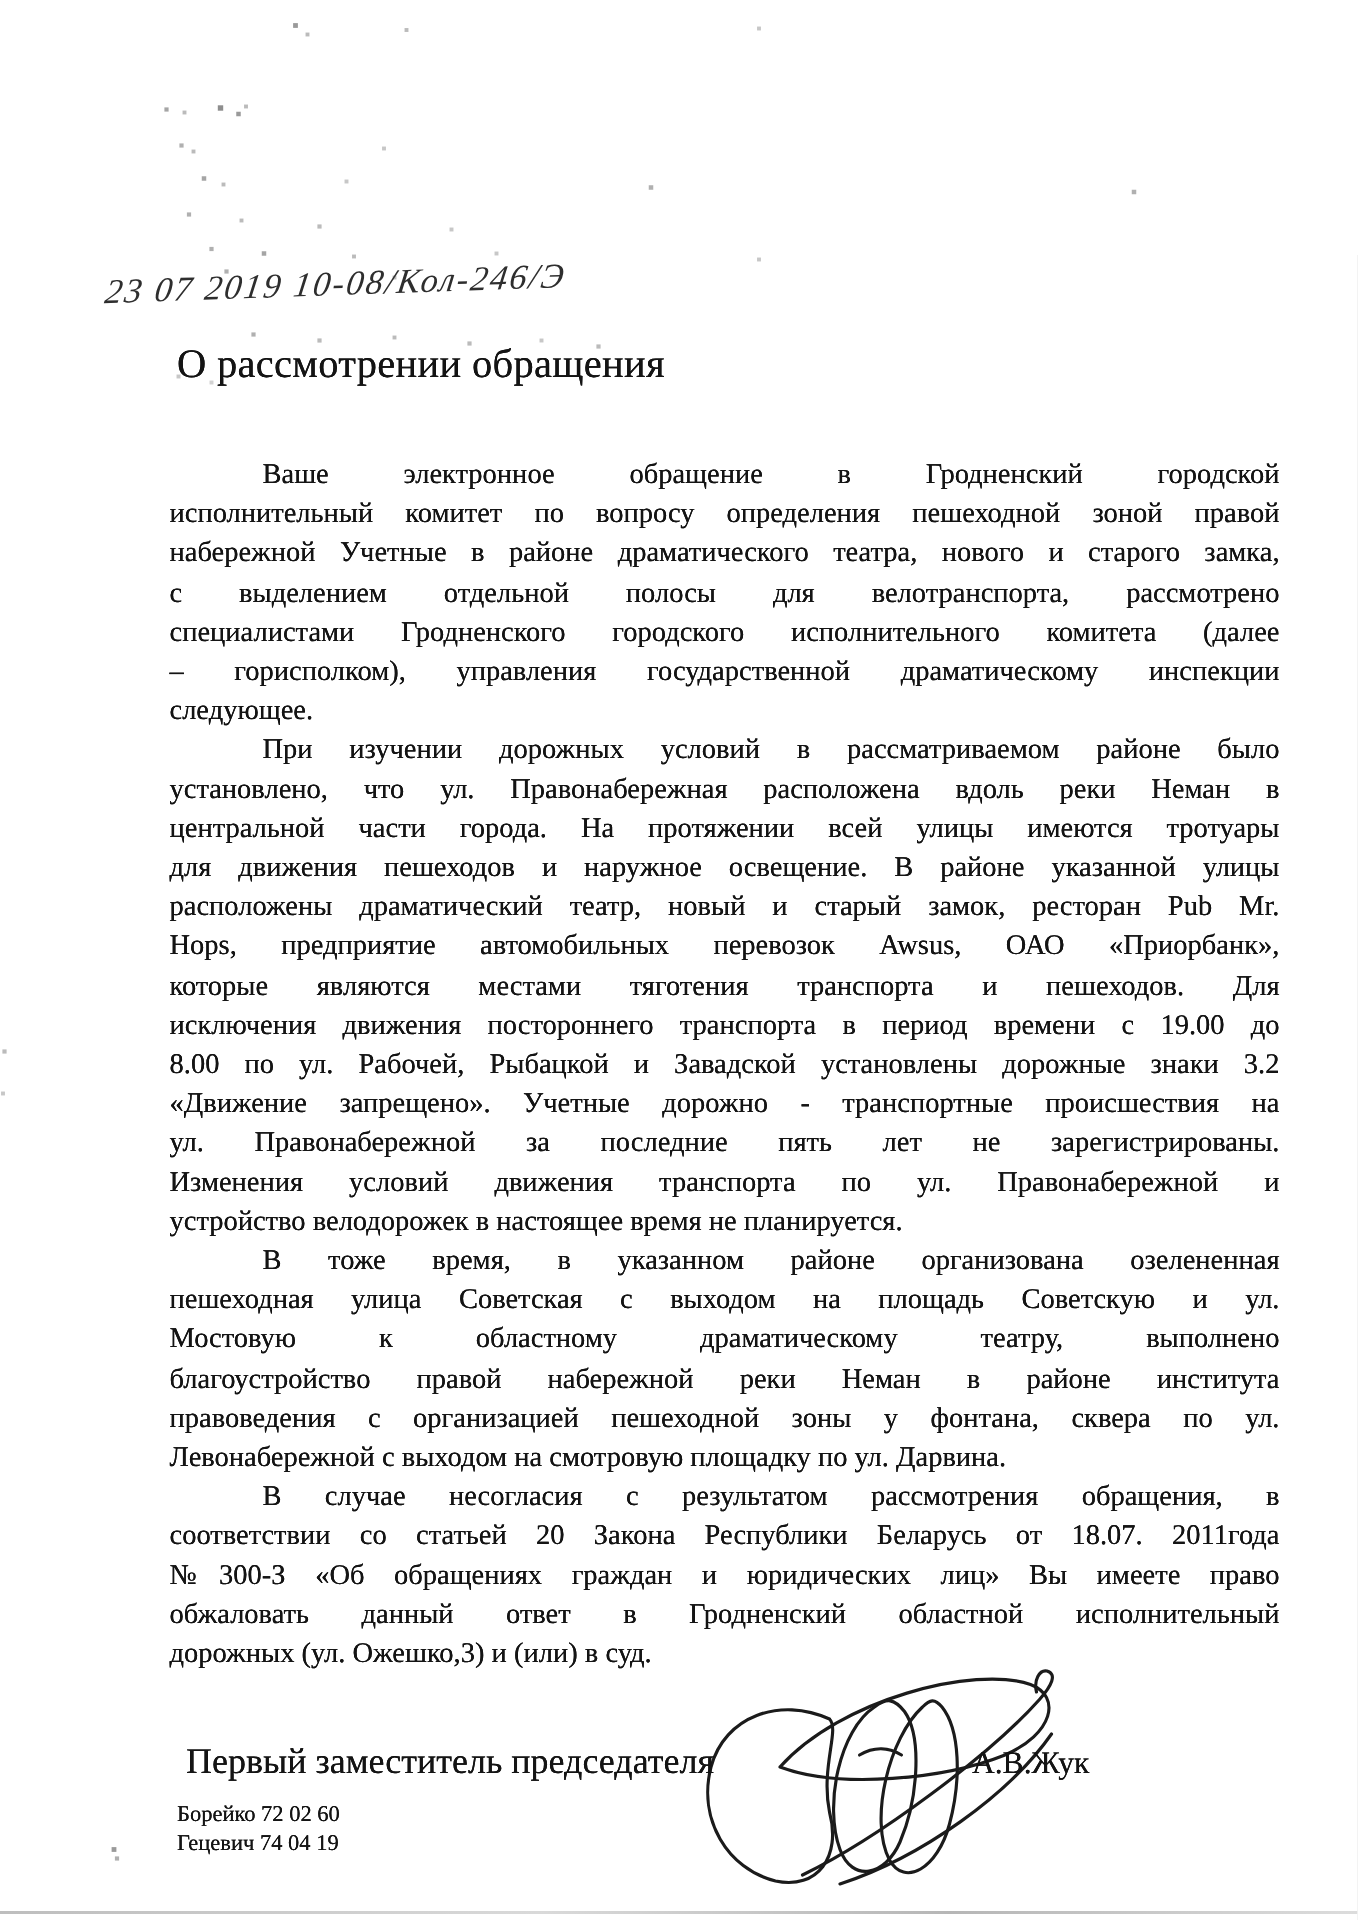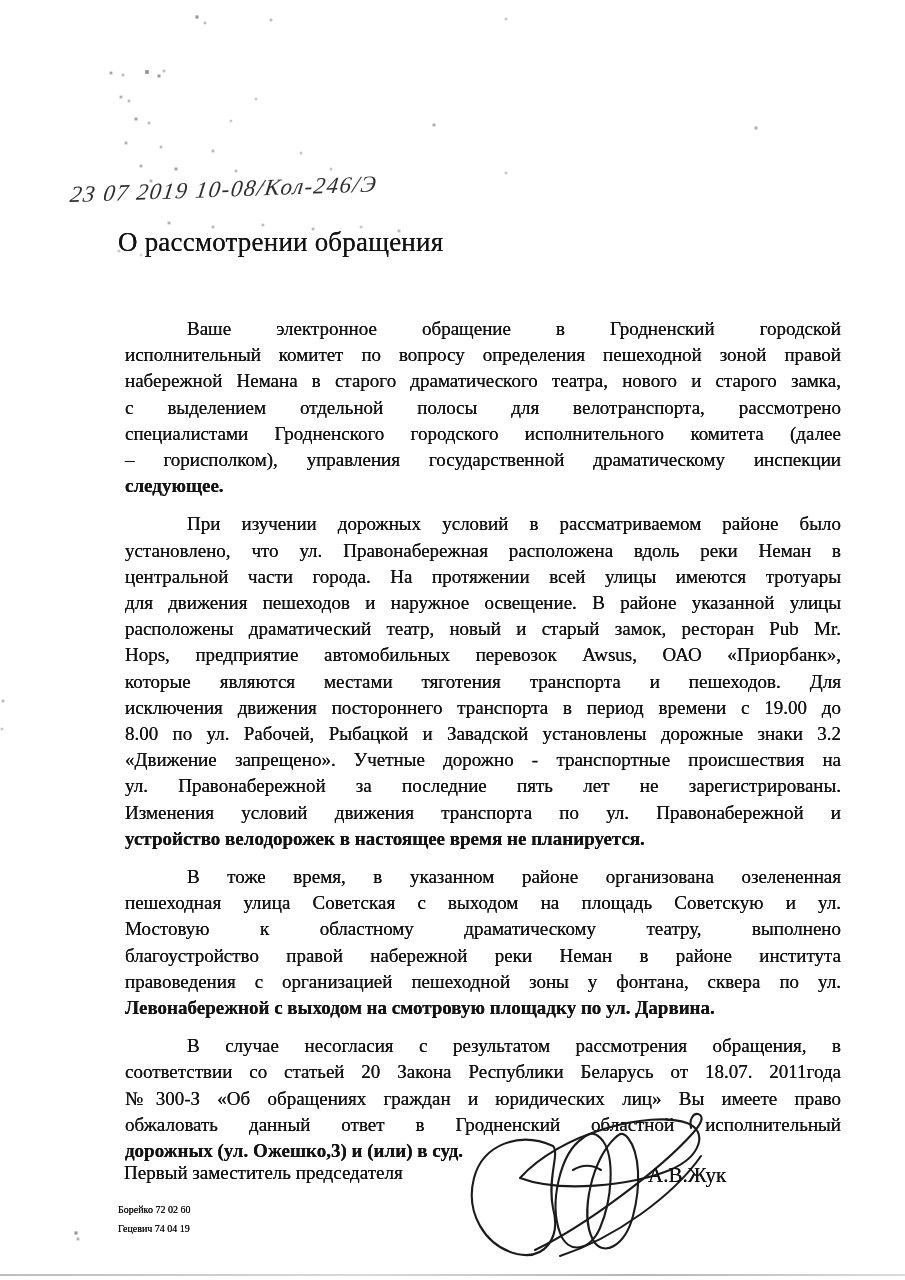"Ваше электронное обращение в Гродненский" .para { margin: 12px -> 0 }
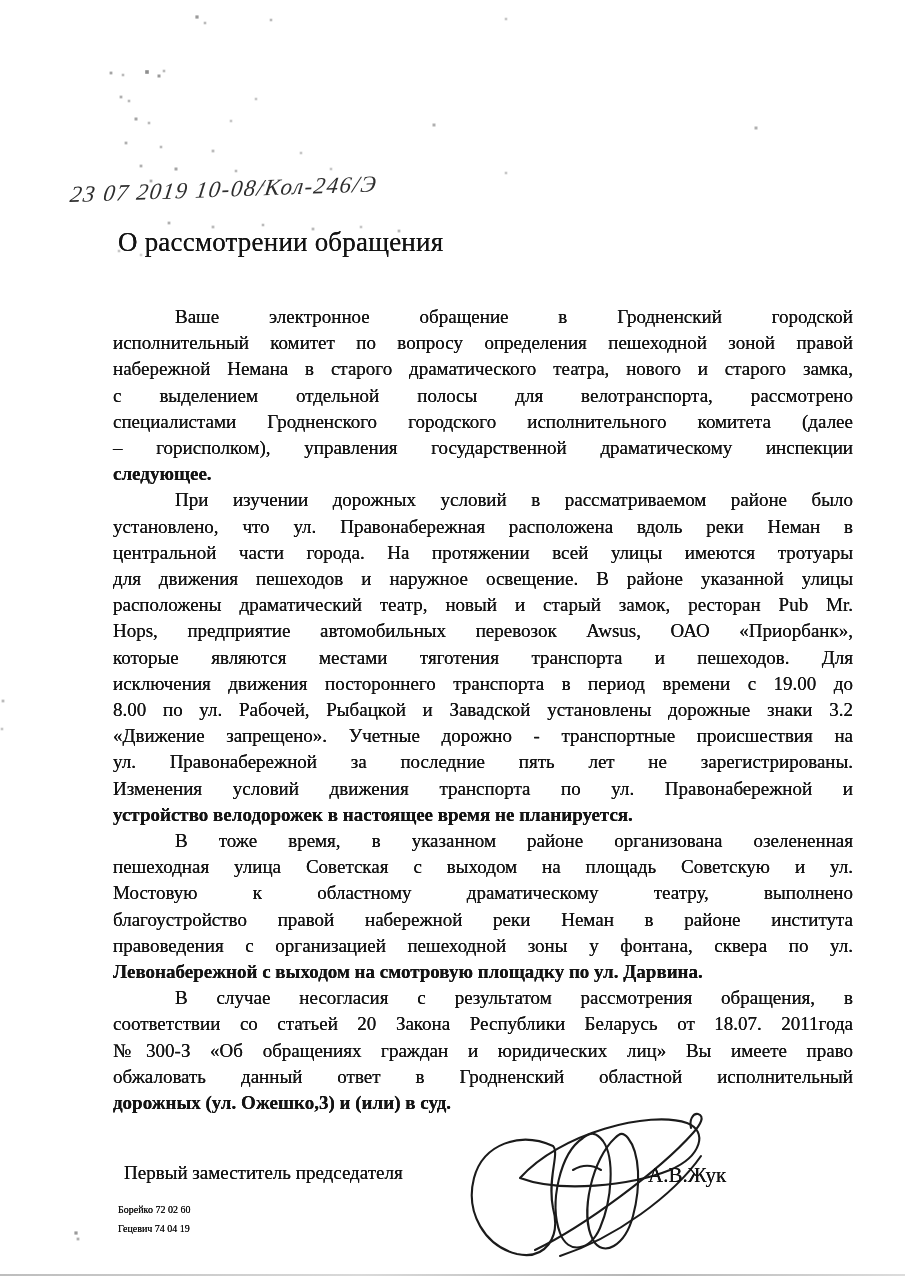"набережной Немана в старого" div.line { text: Немана в старого -> Учетные в районе }
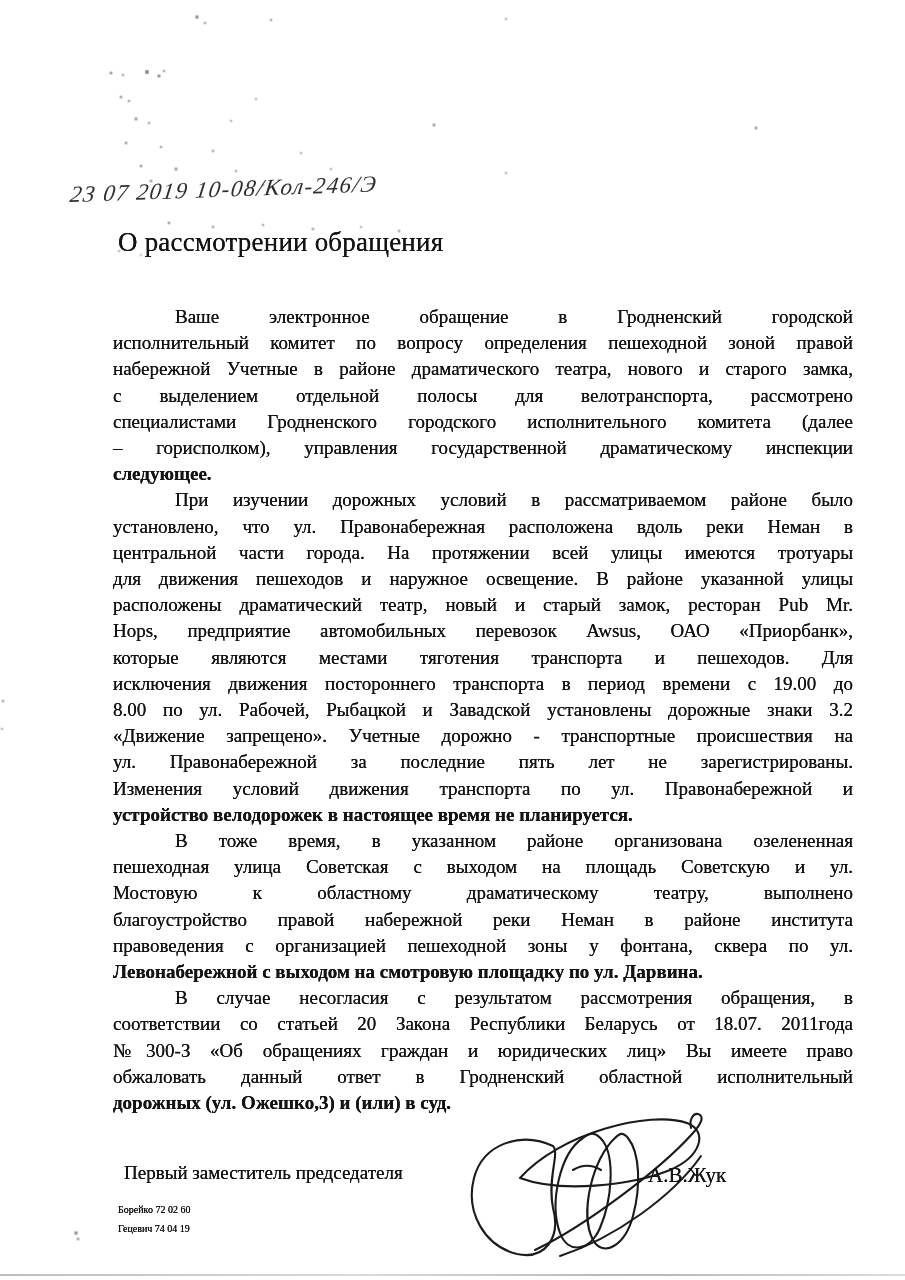"следующее." .line.last { font-weight: bold -> none }
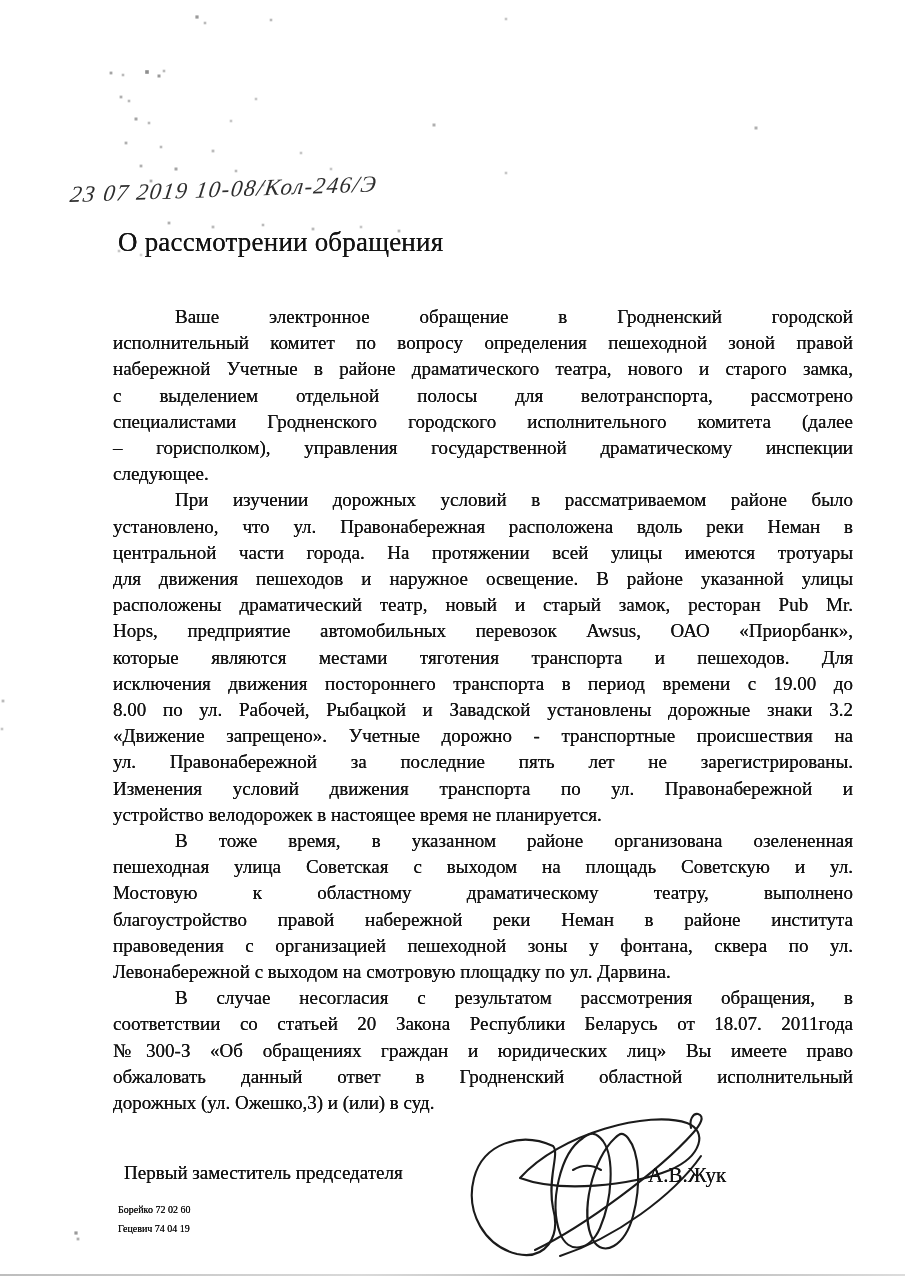"Первый заместитель председателя" .sig-position { font-size: 19px -> 24px }
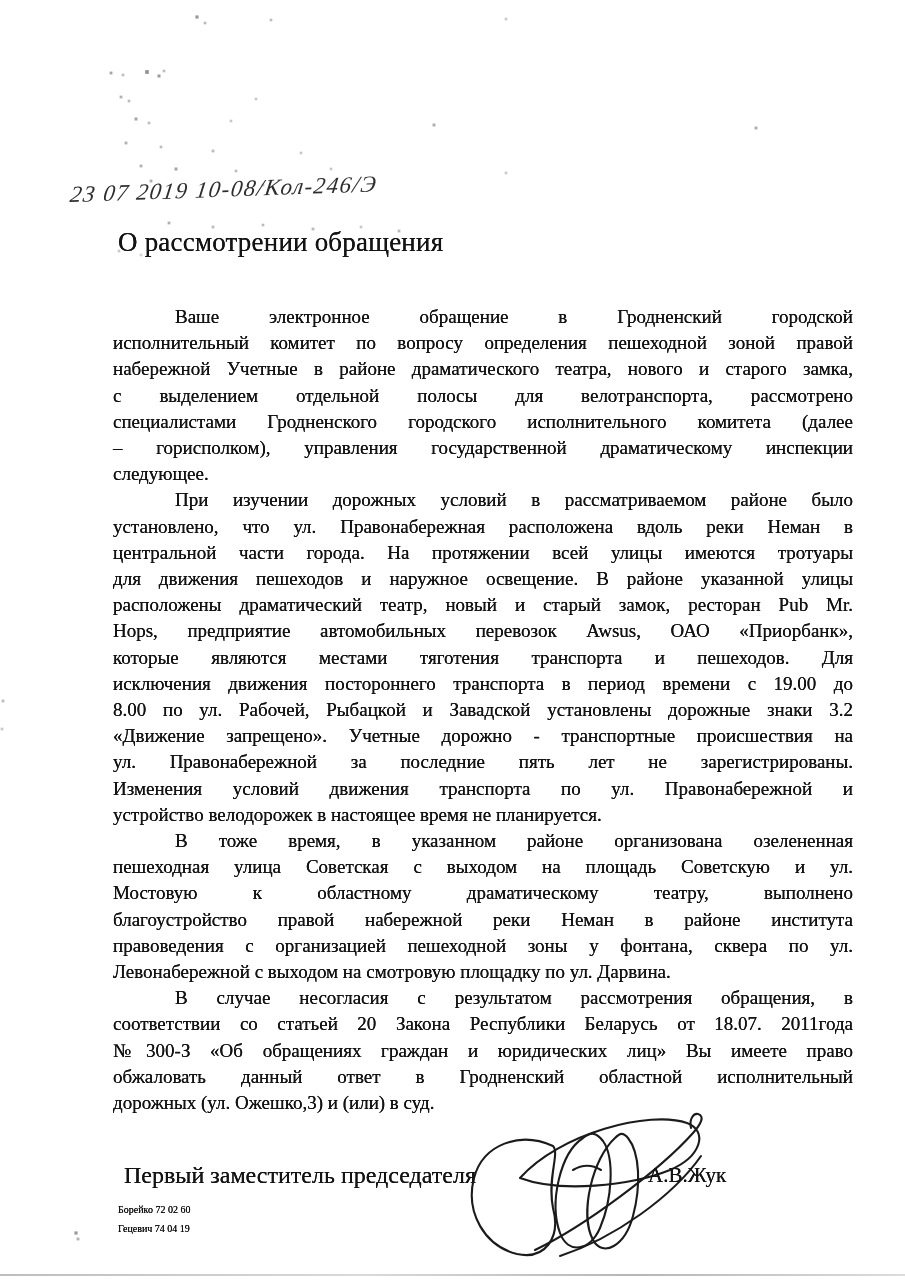"Борейко 72 02 60" .footer-contacts { font-size: 10px -> 15px }
